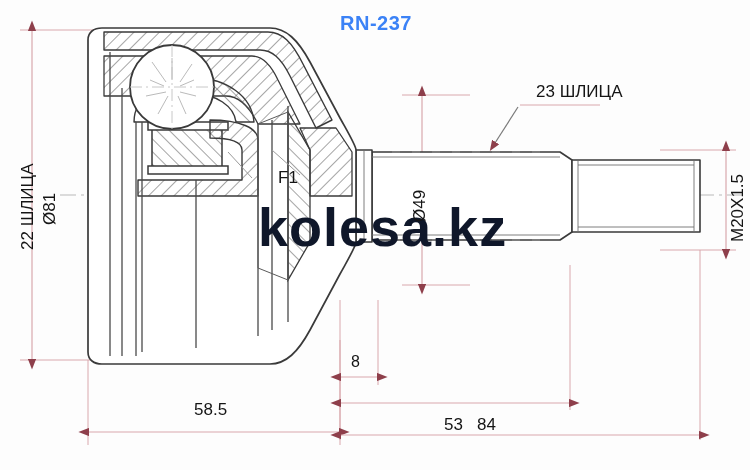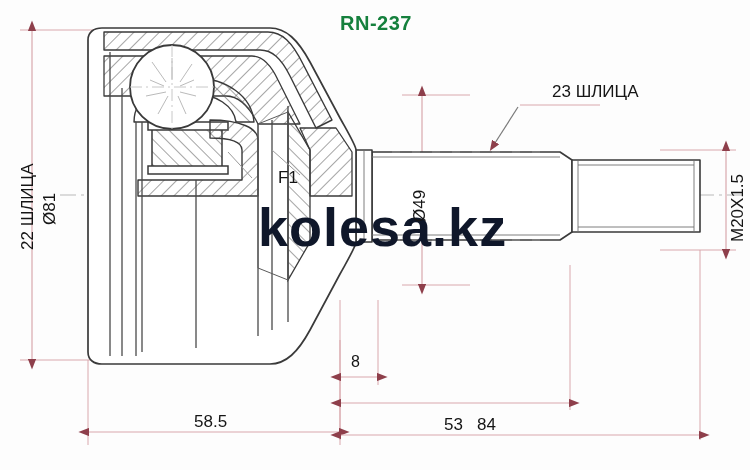"RN-237" .ttl { color: #15803d -> #3b82f6 }
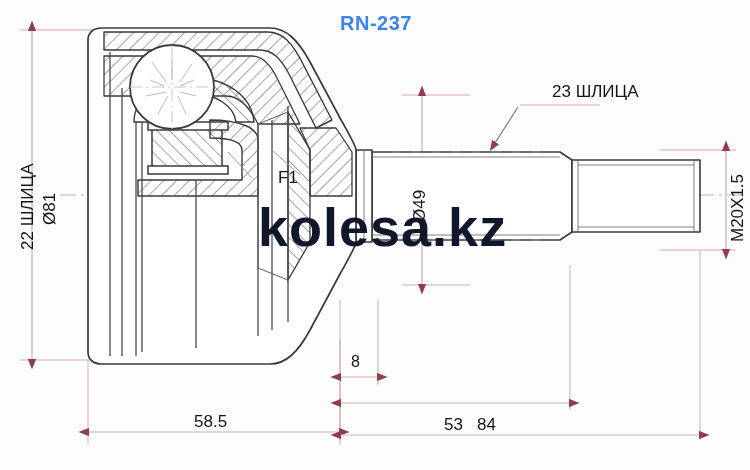"23 ШЛИЦА" div.dimtxt { left: 552px -> 536px }
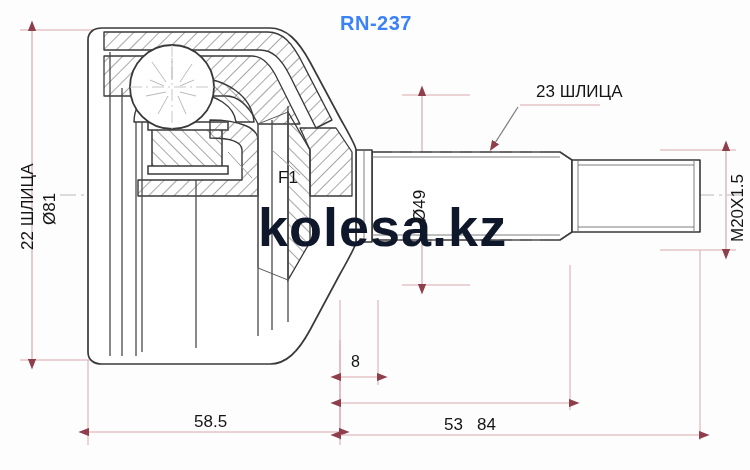"58.5" div.dimtxt { top: 412px -> 400px }
